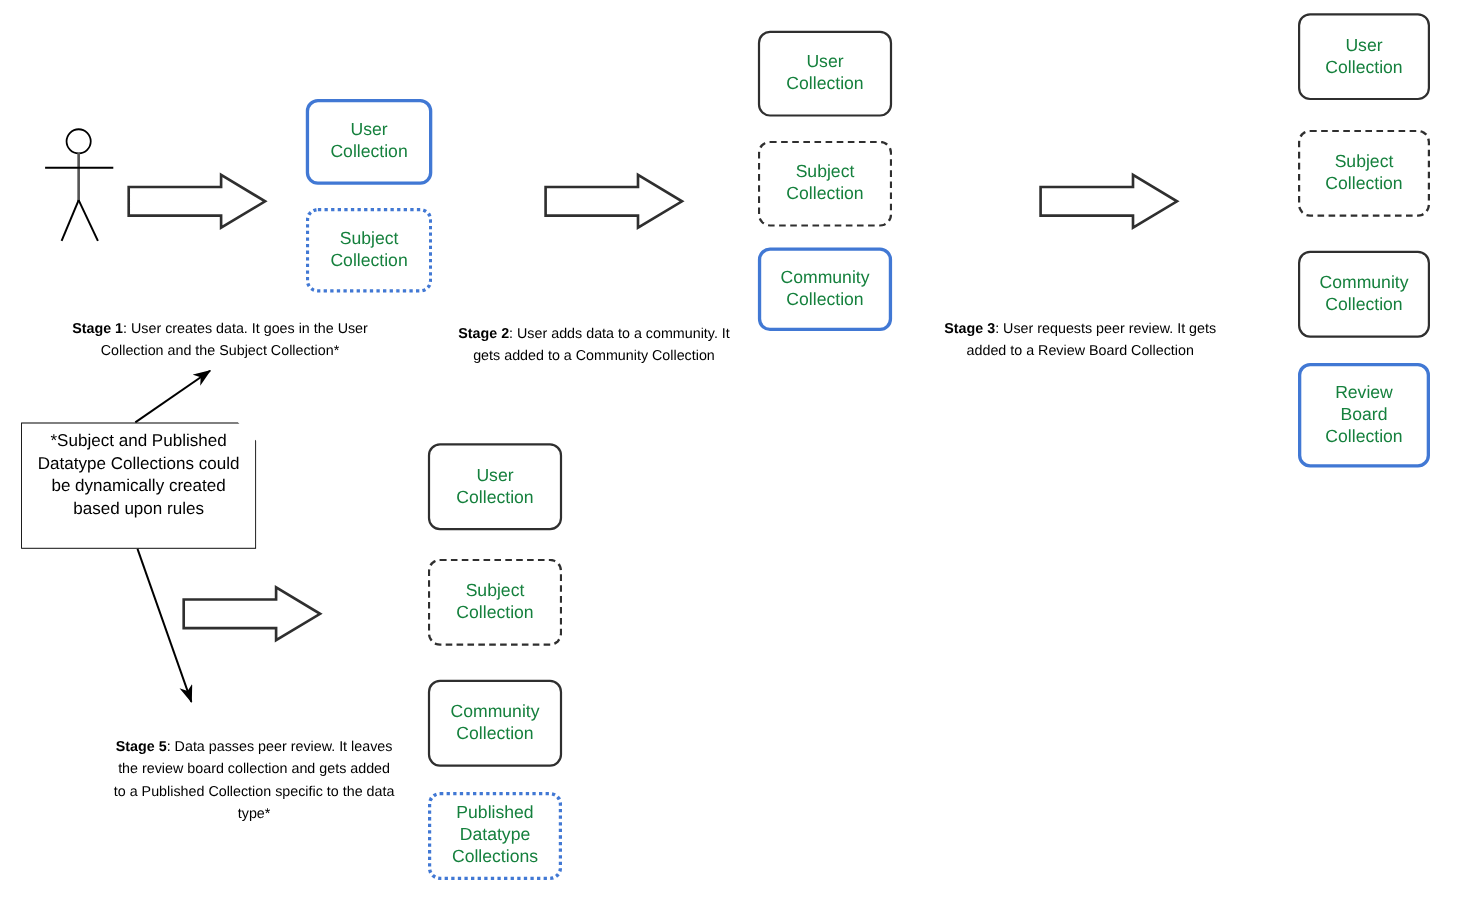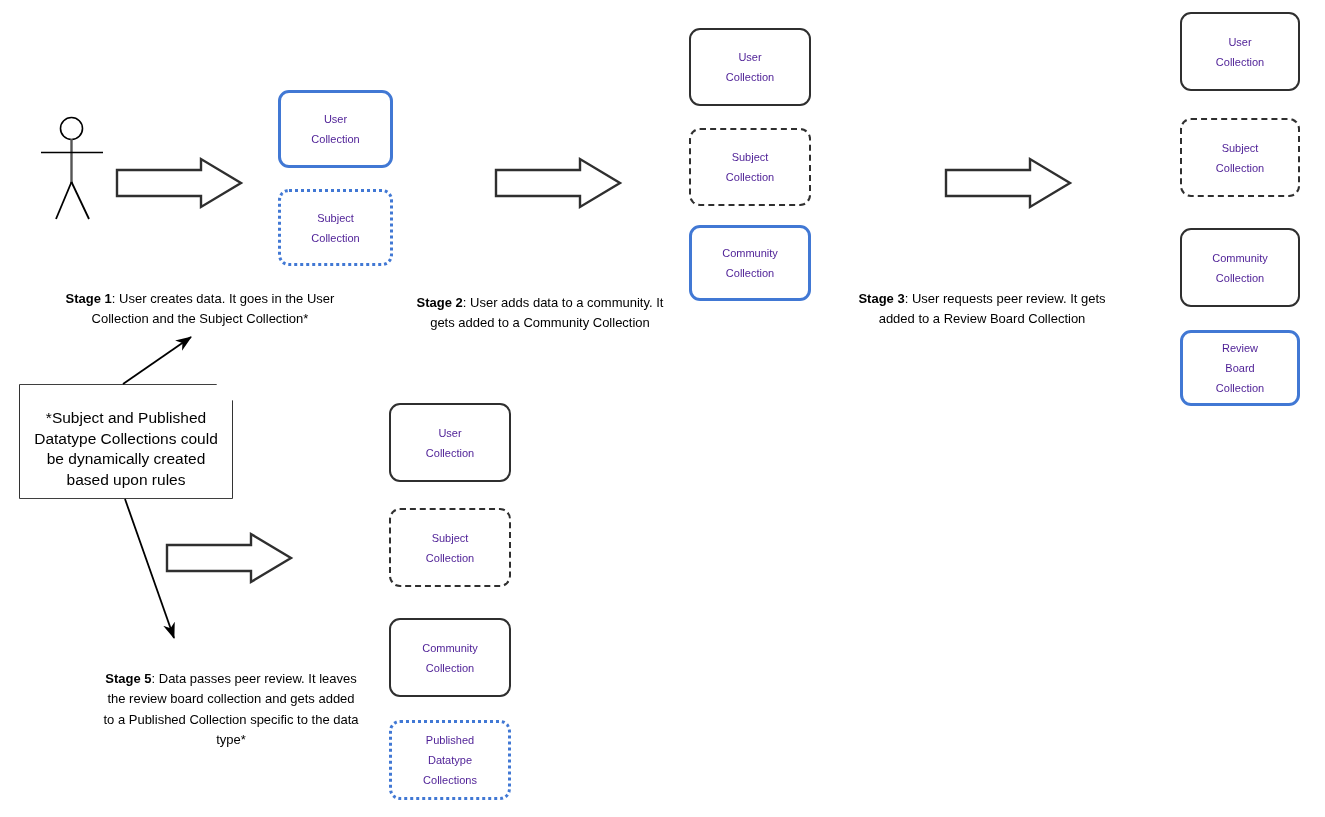"User" .box { color: #4c1d95 -> #15803d; font-size: 11px -> 16px }
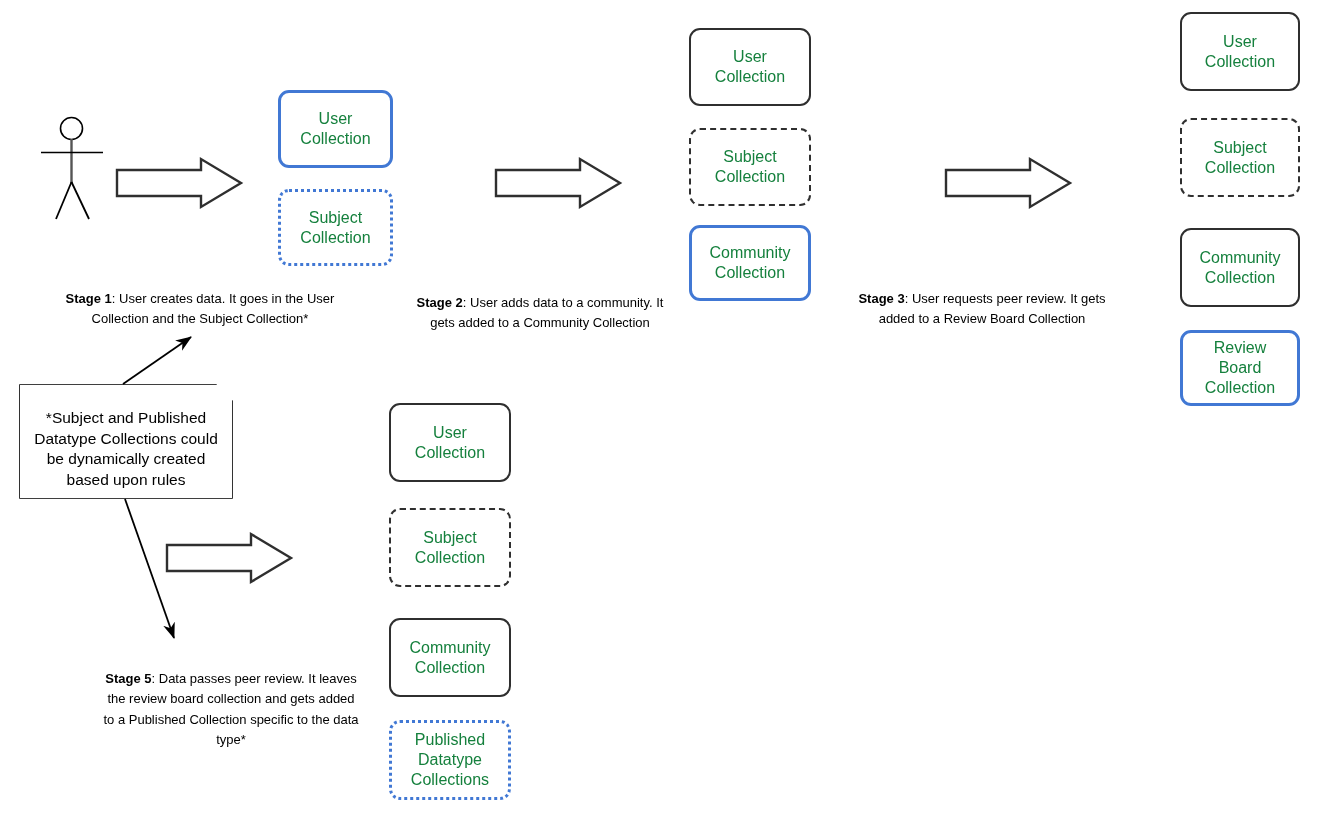"Review" div.box { height: 76px -> 95px }
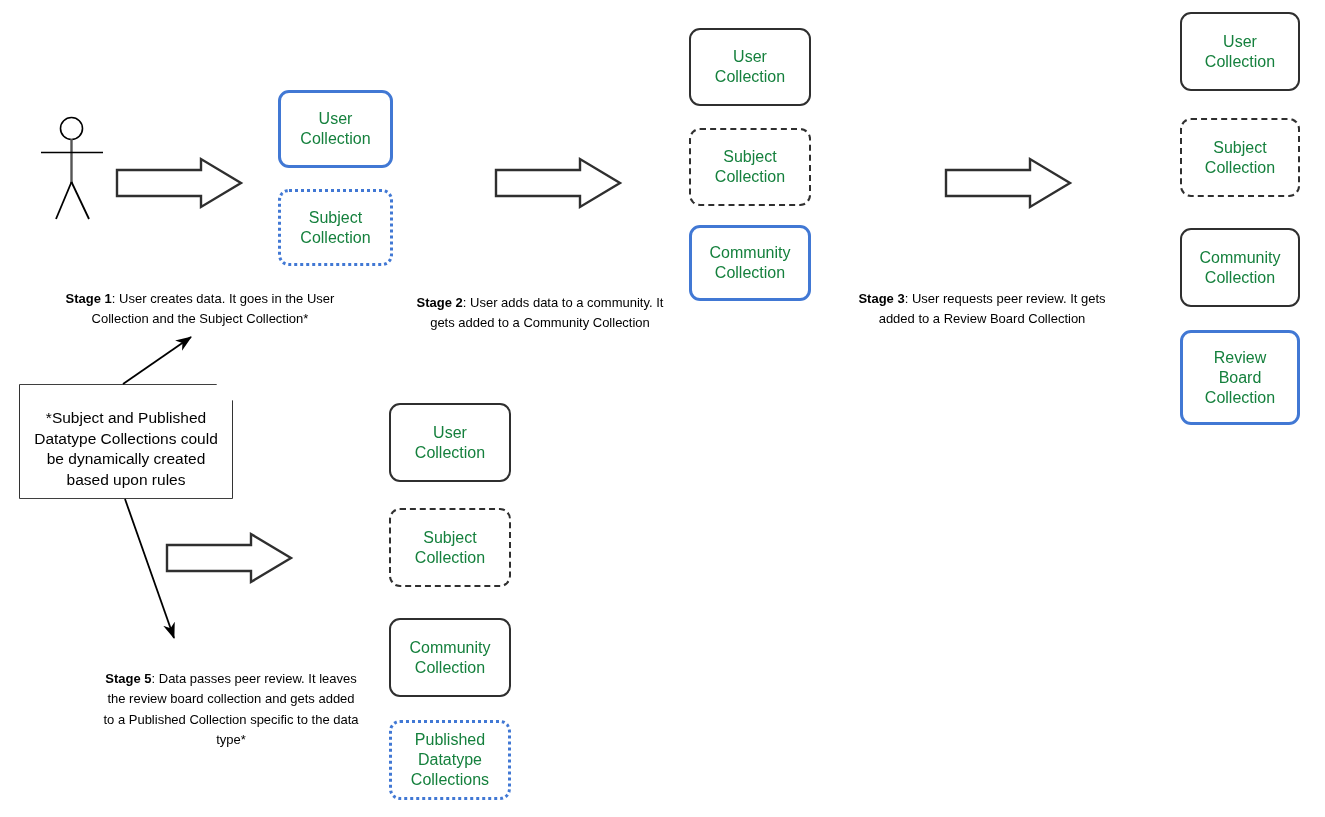"*Subject and Published Datatype" .note { align-items: flex-end -> flex-start }
